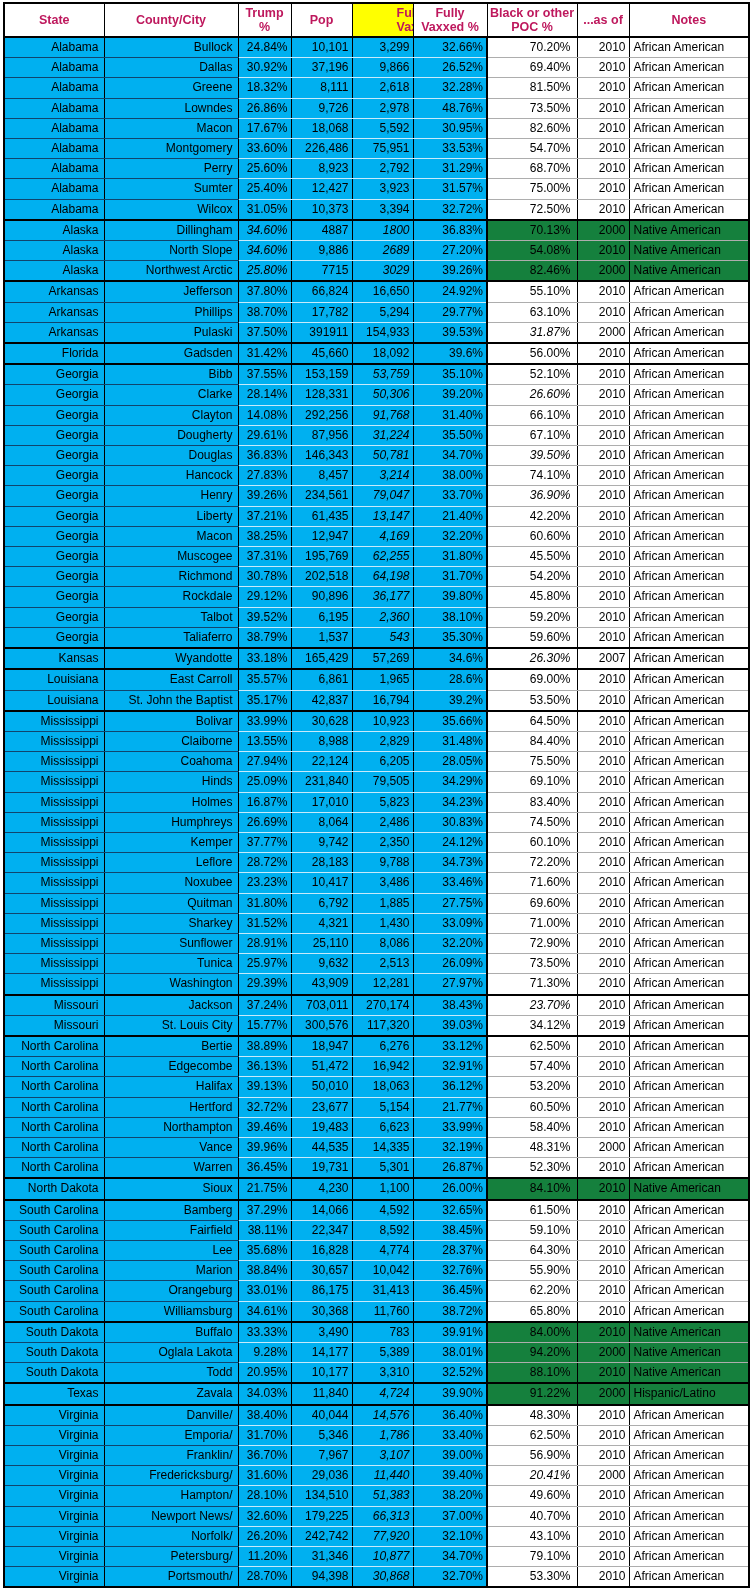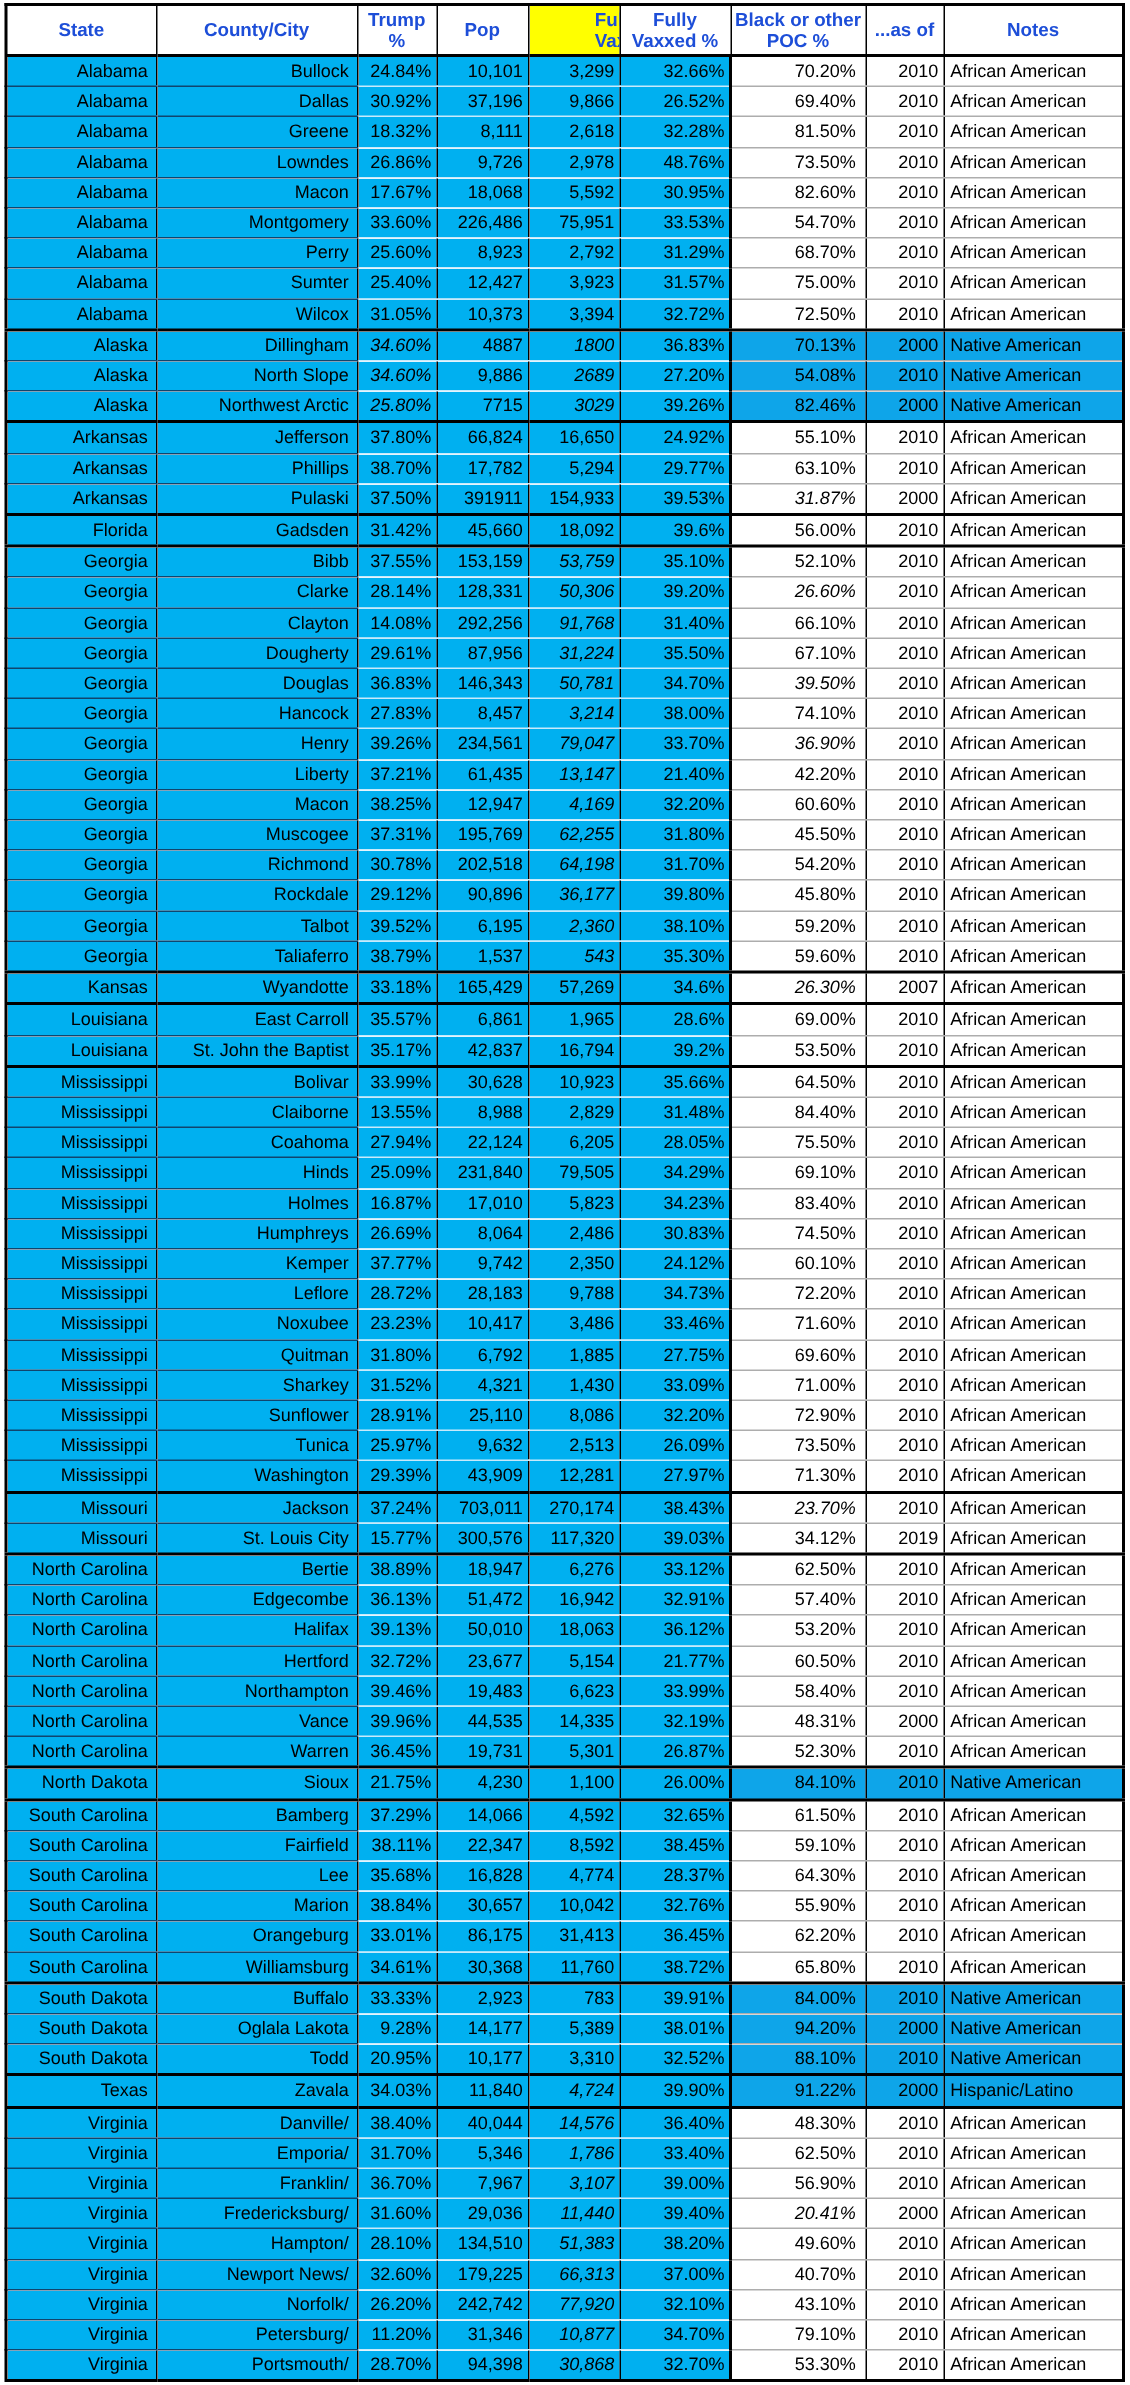"State" thead th { color: #1d4ed8 -> #be185d }
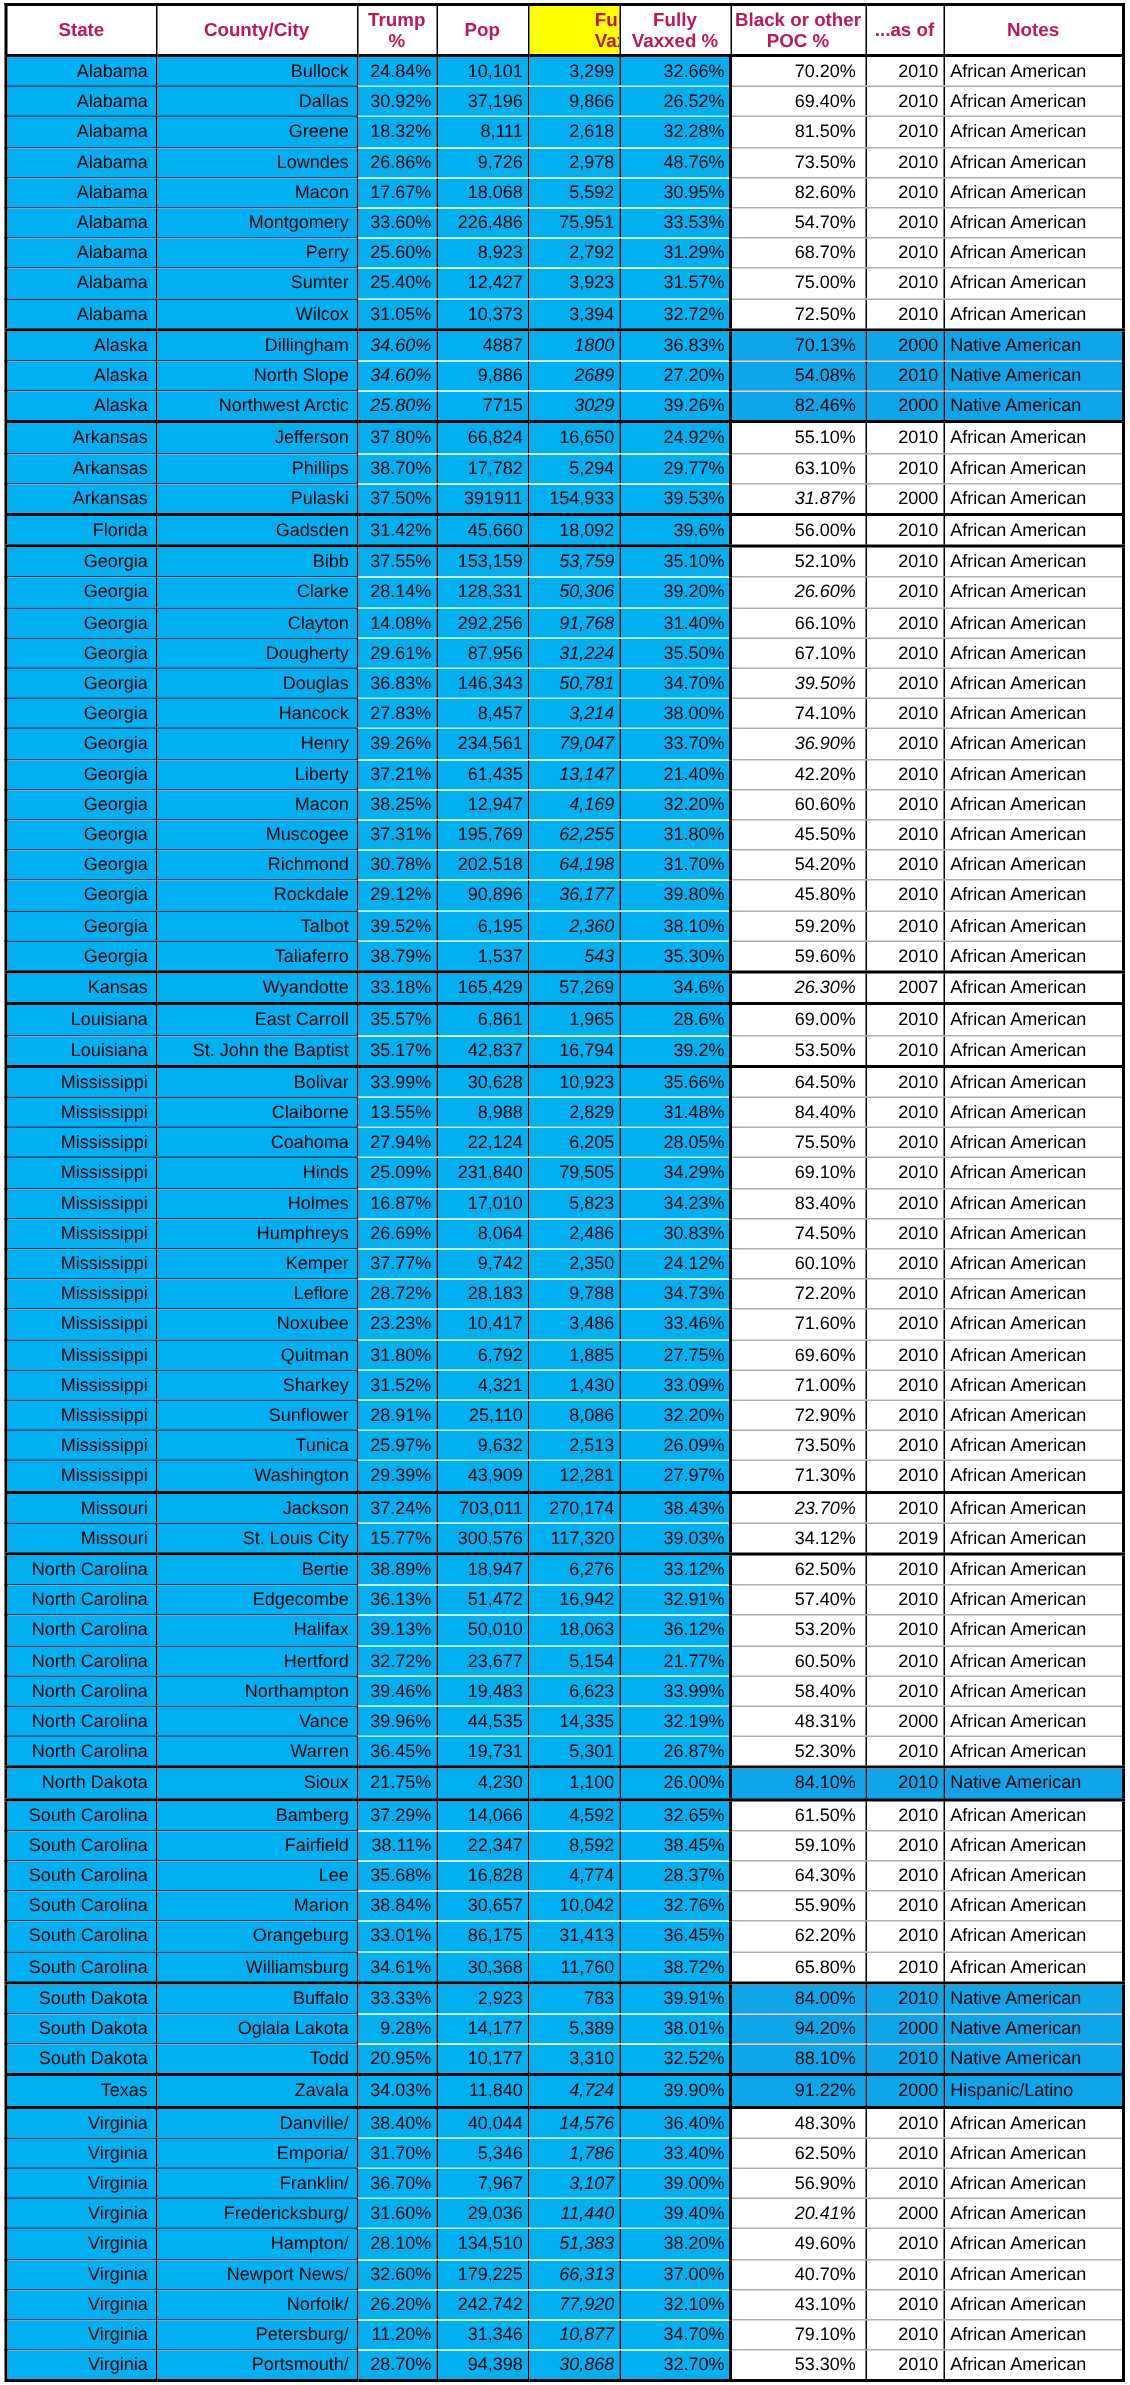"70.13%" tr.gray td.c6,tr.gray td.c7,tr.gray td.c8 { background: #0ea5e9 -> #15803d }
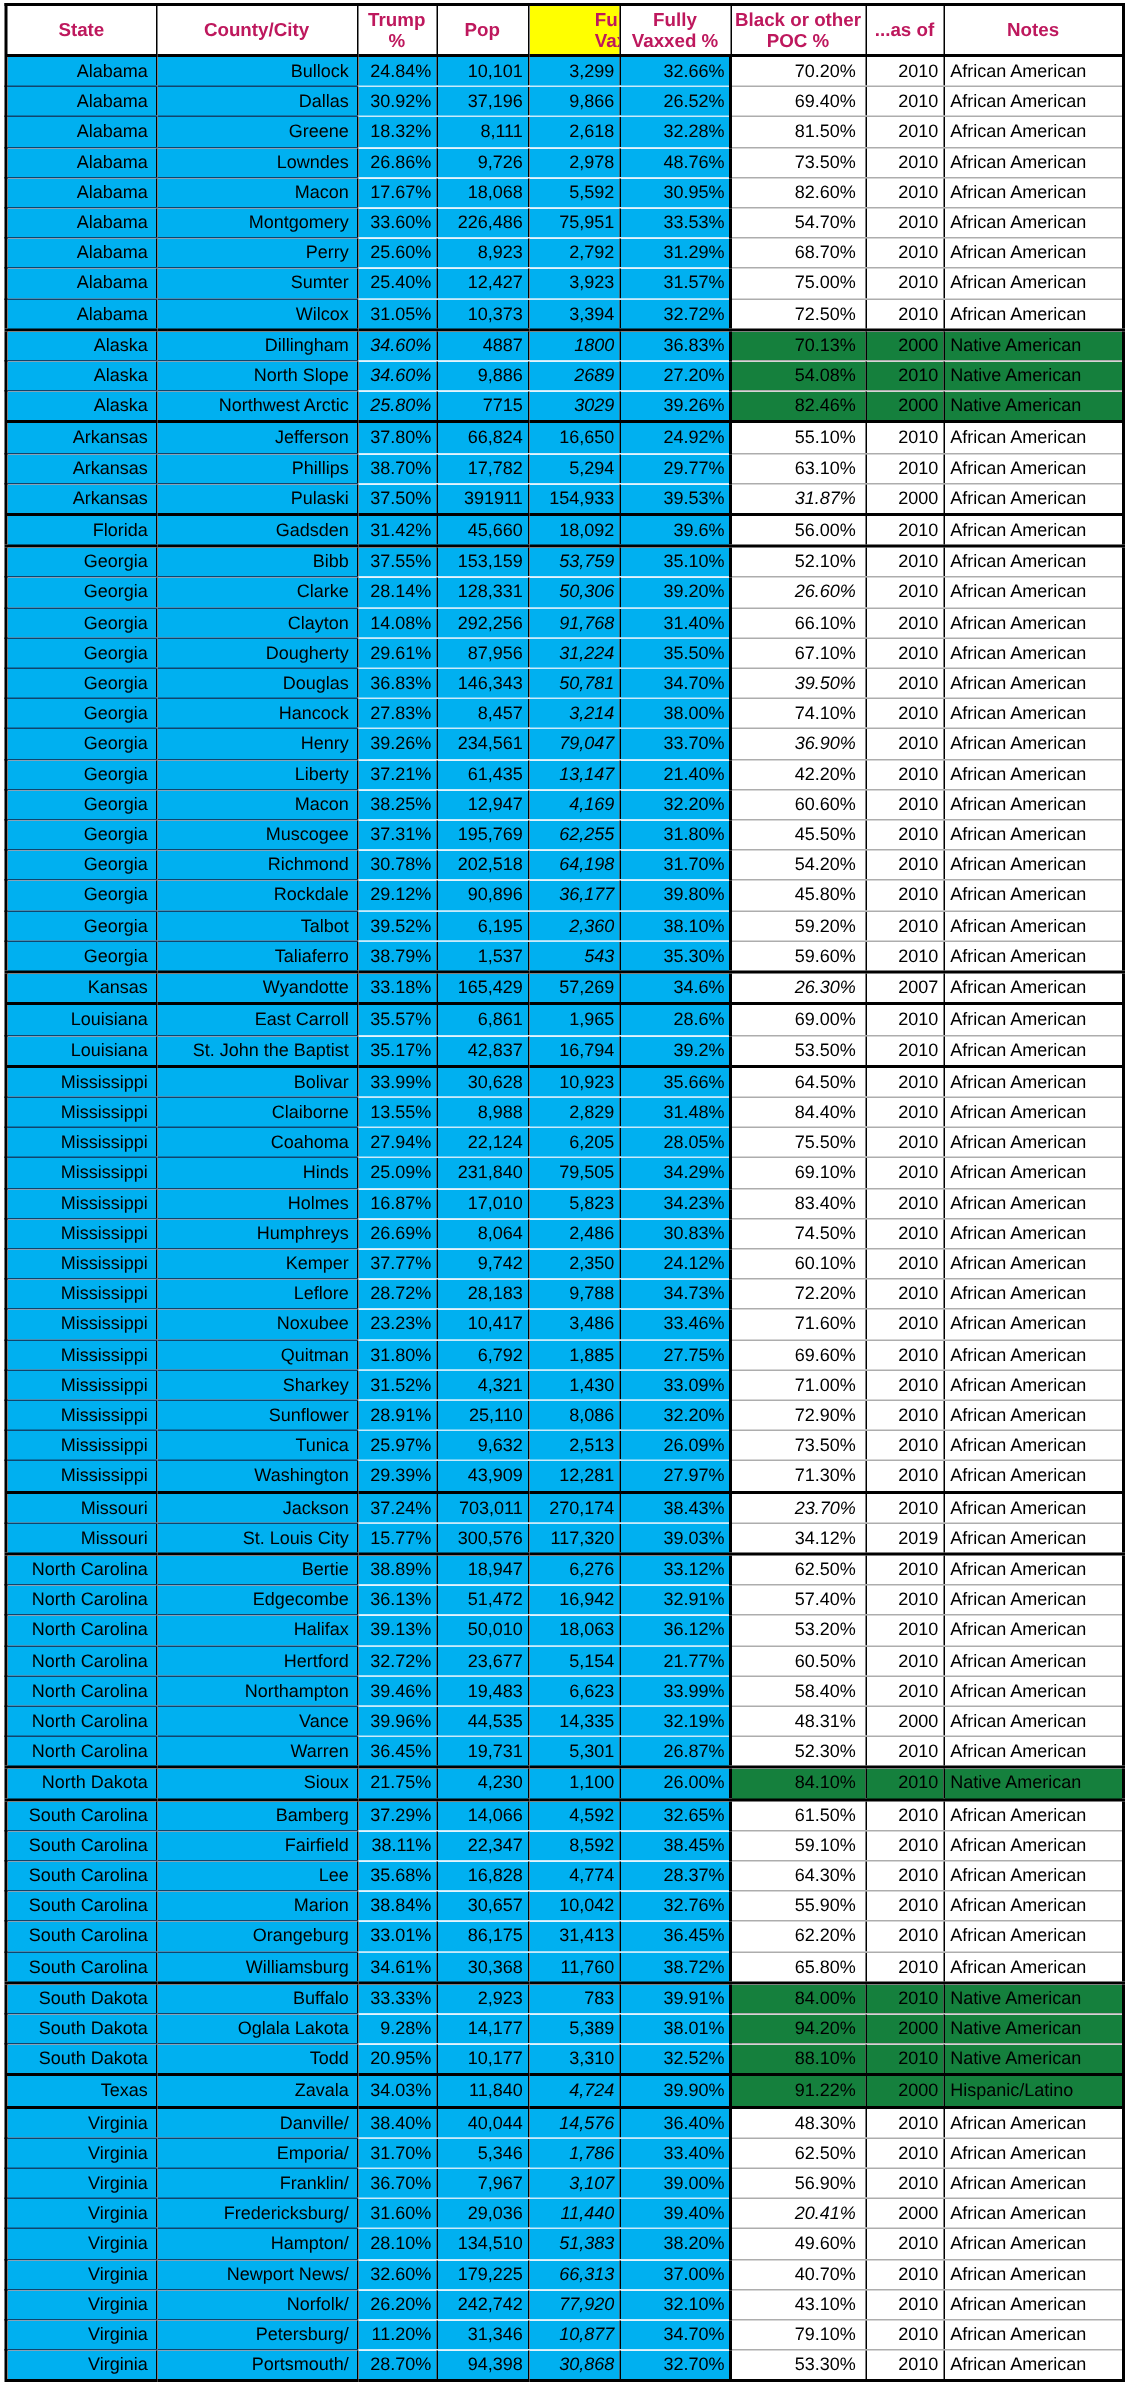"2,923" td.c3 { text: 2,923 -> 3,490 }
